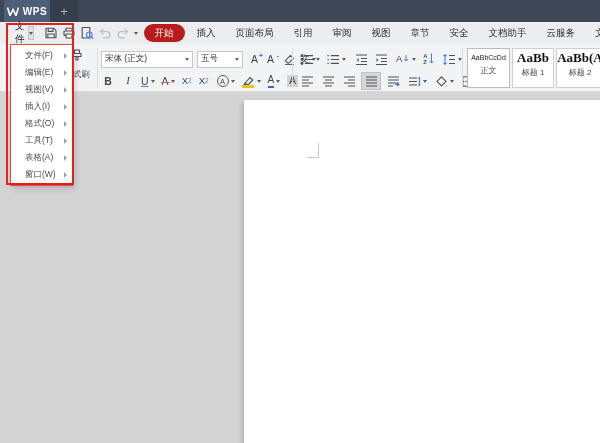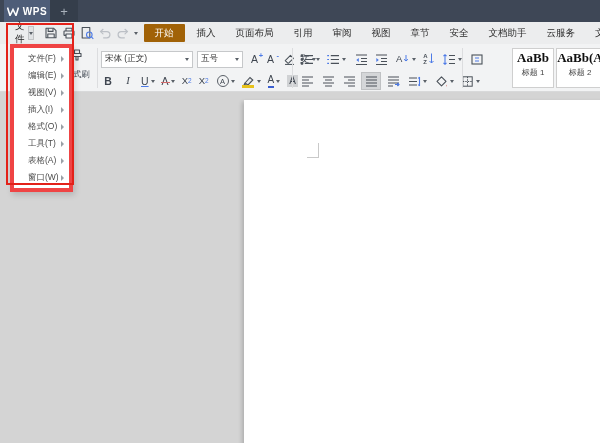"开始" .rtab.active { background: #a16207 -> #b91c1c; border-radius: 1px -> 9px }
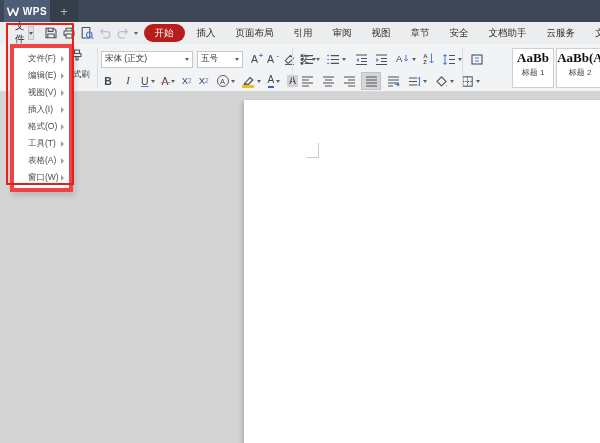"文件(F)" .file-menu { border: 4px solid #ef4444 -> 1px solid #ef4444 }
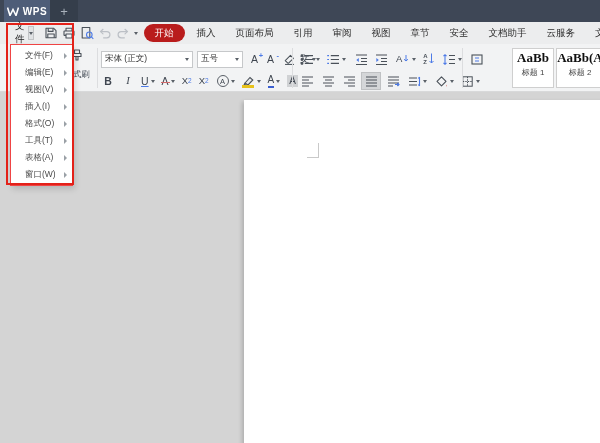"正文" div.styles-box { html: none -> <div> <div>AaBbCcDd</div> <div>正文</div> </div> }
